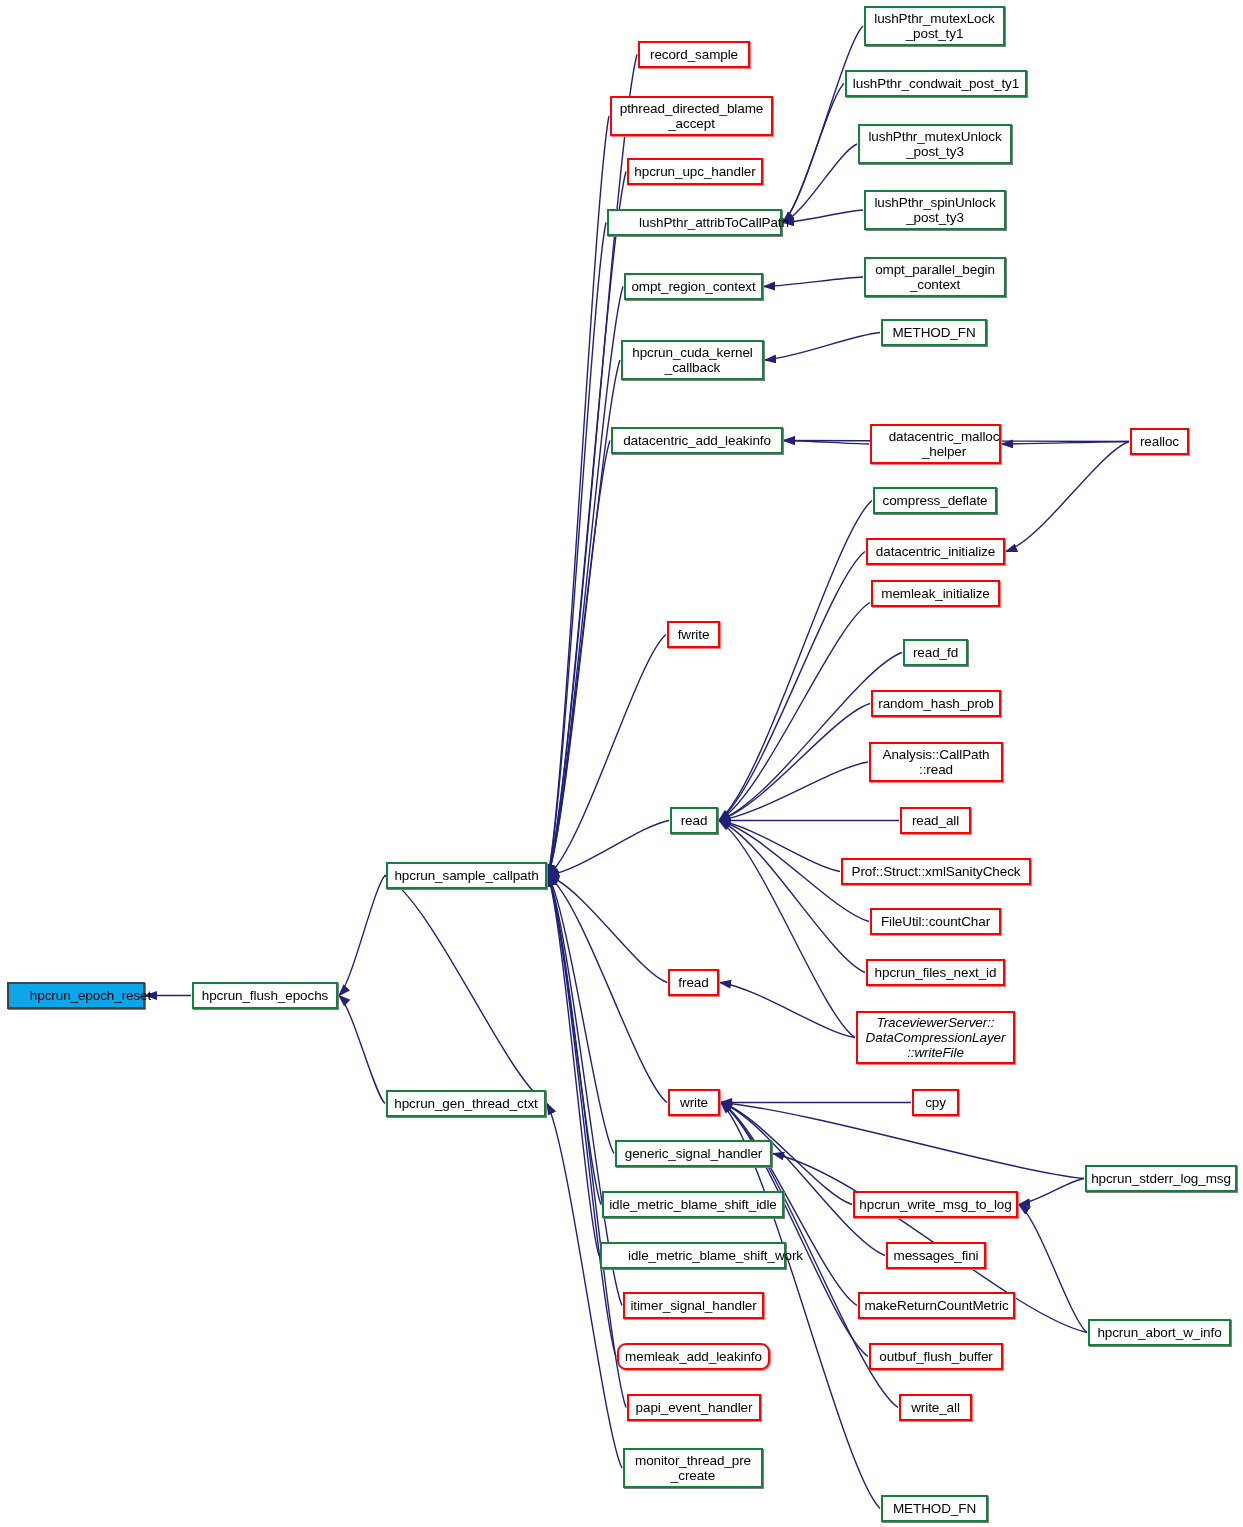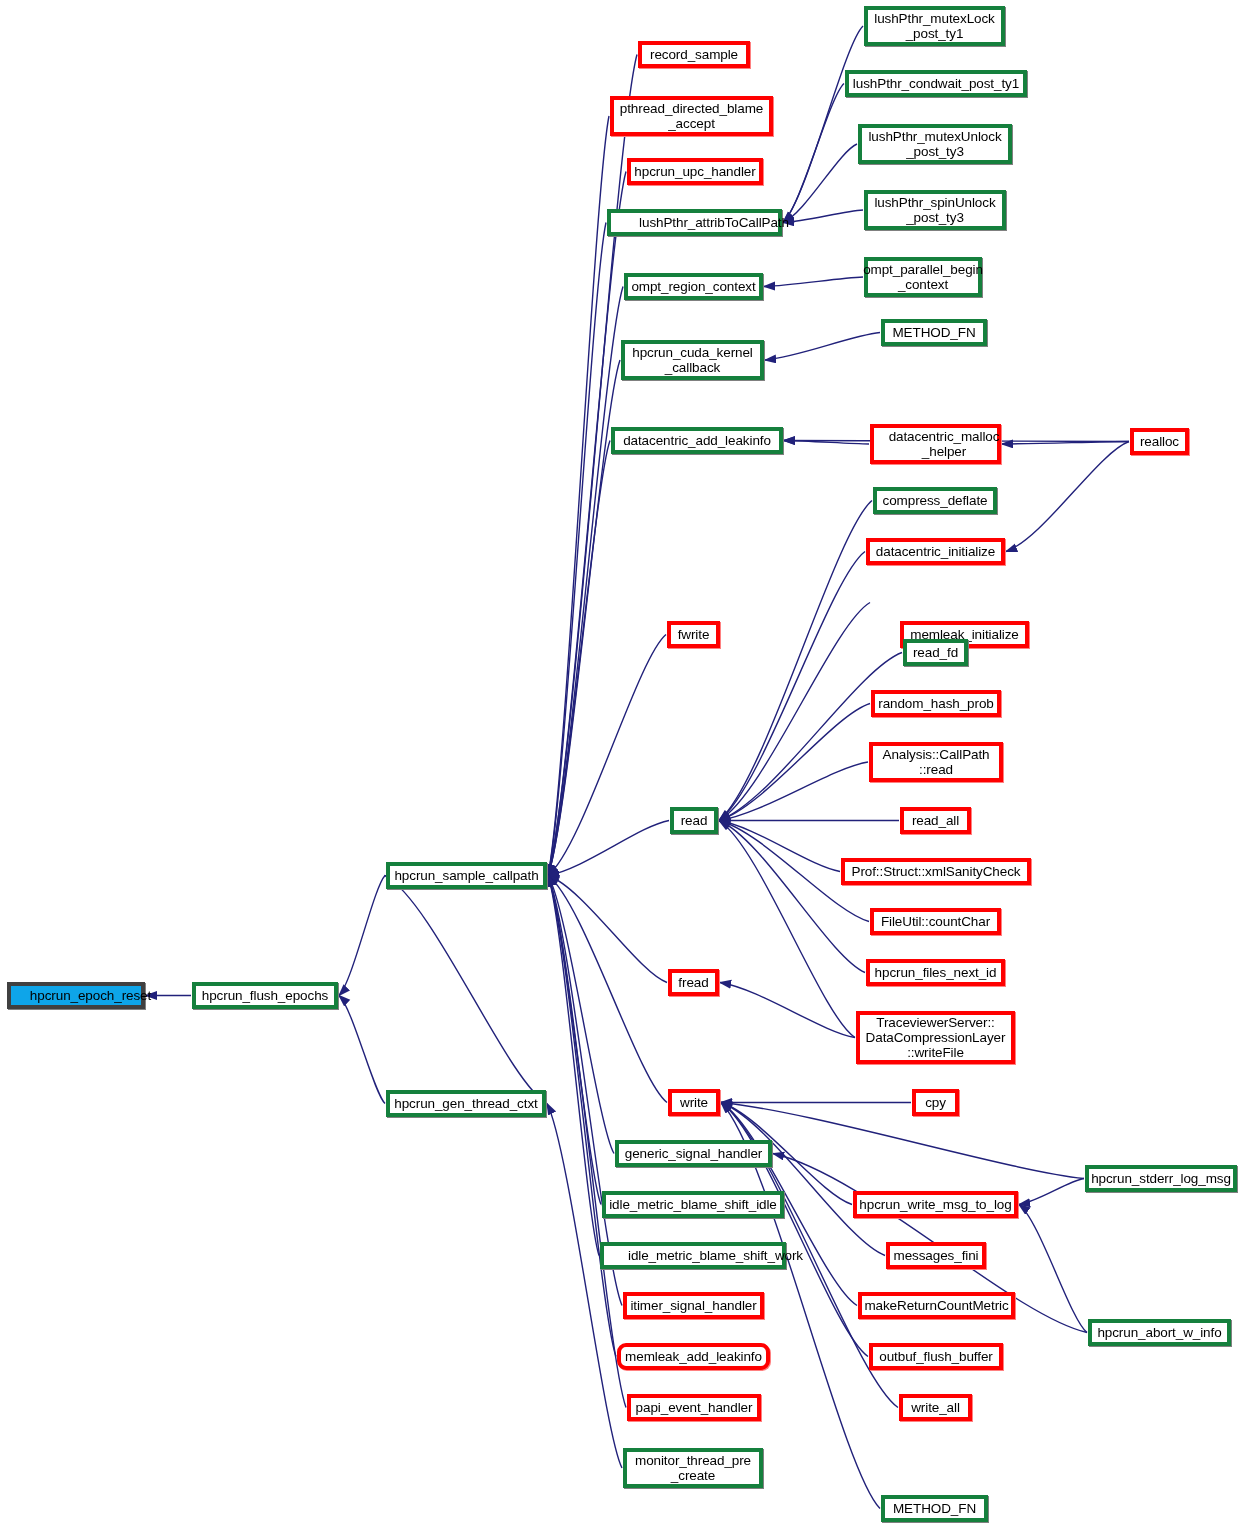"lushPthr_mutexLock" .node { border: 4px solid #15803d -> 2px solid #15803d }
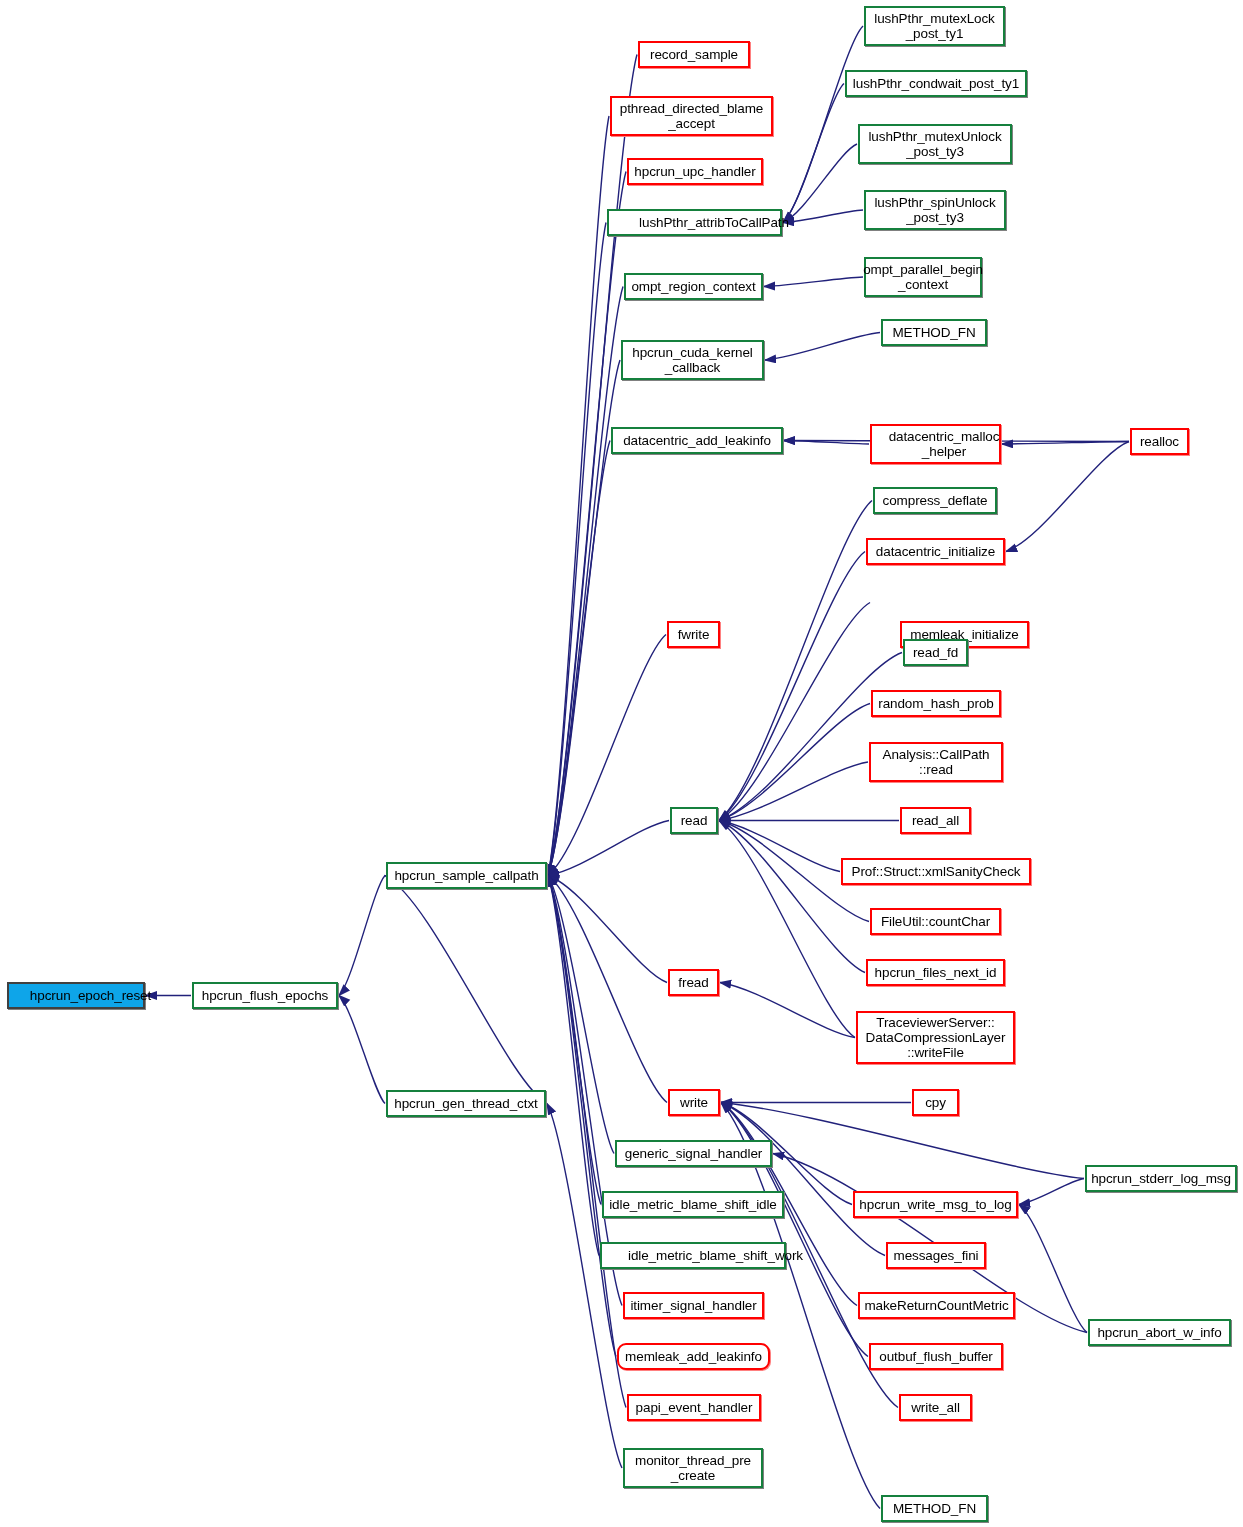"ompt_parallel_begin" div.node { width: 118px -> 142px }
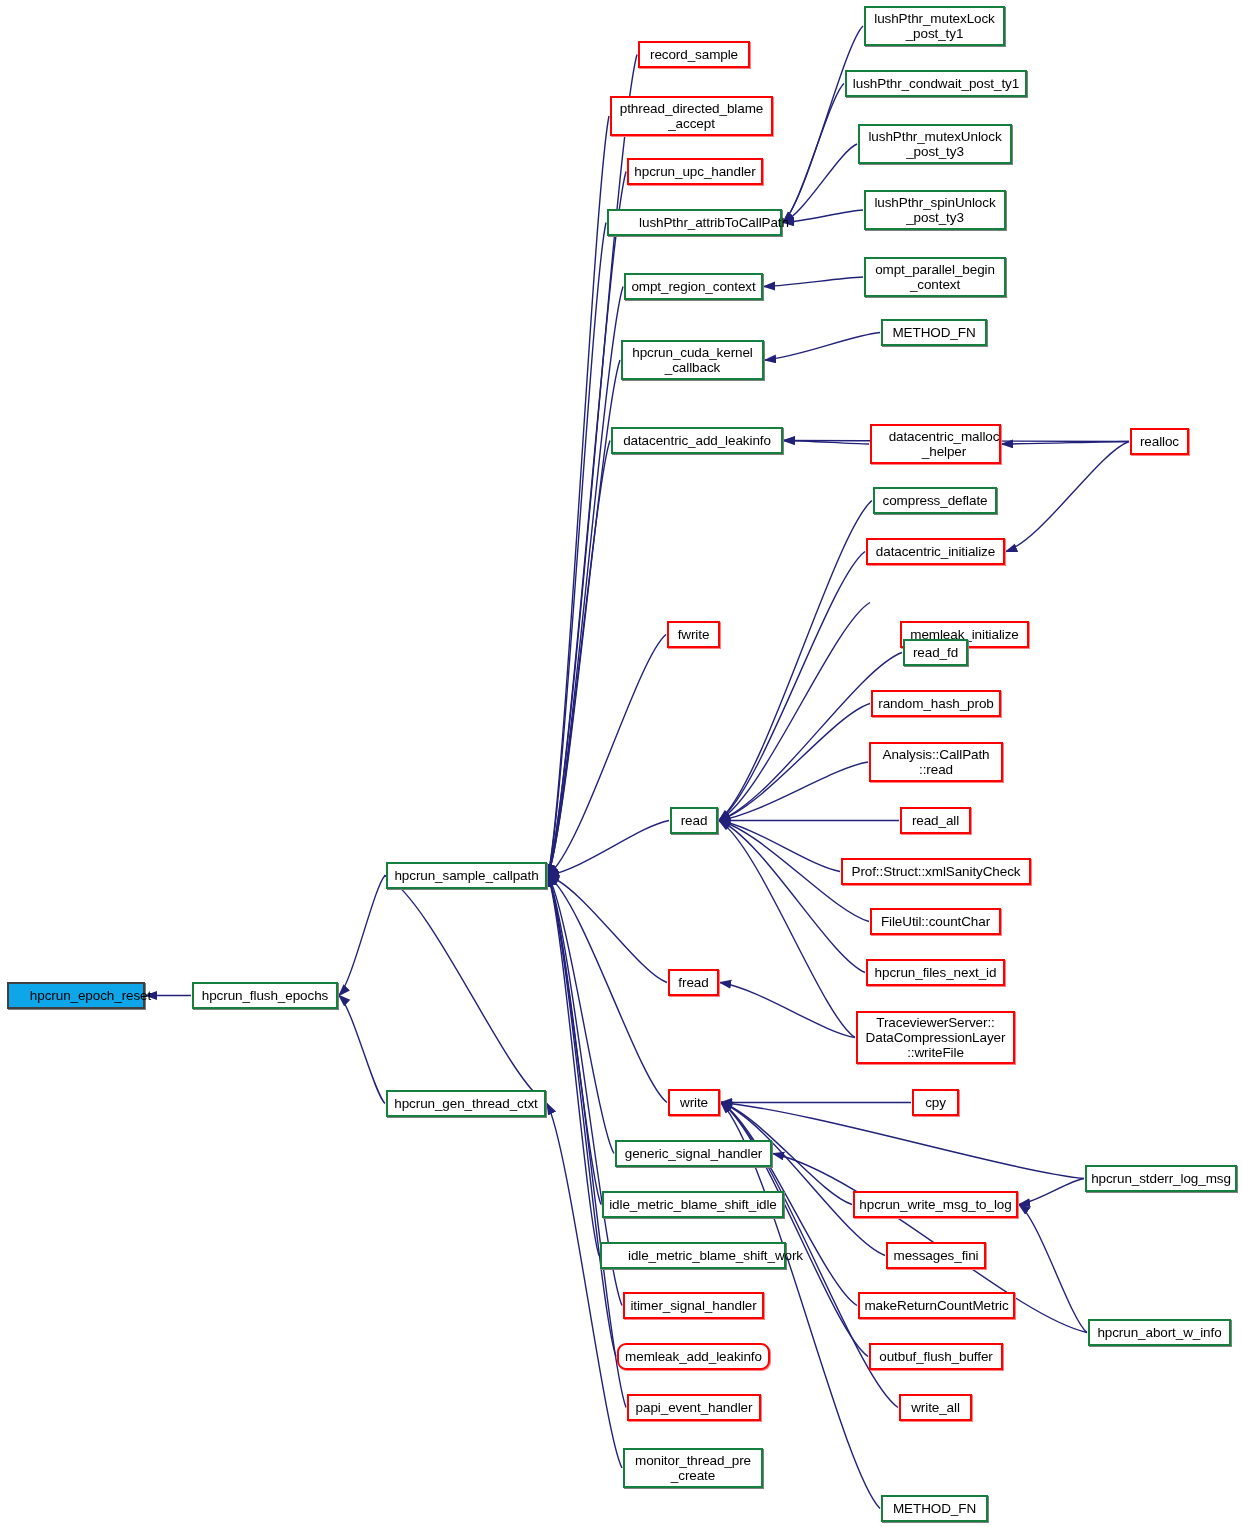"memleak_initialize" div.node { margin-left: 29px -> none; top: 621px -> 580px }
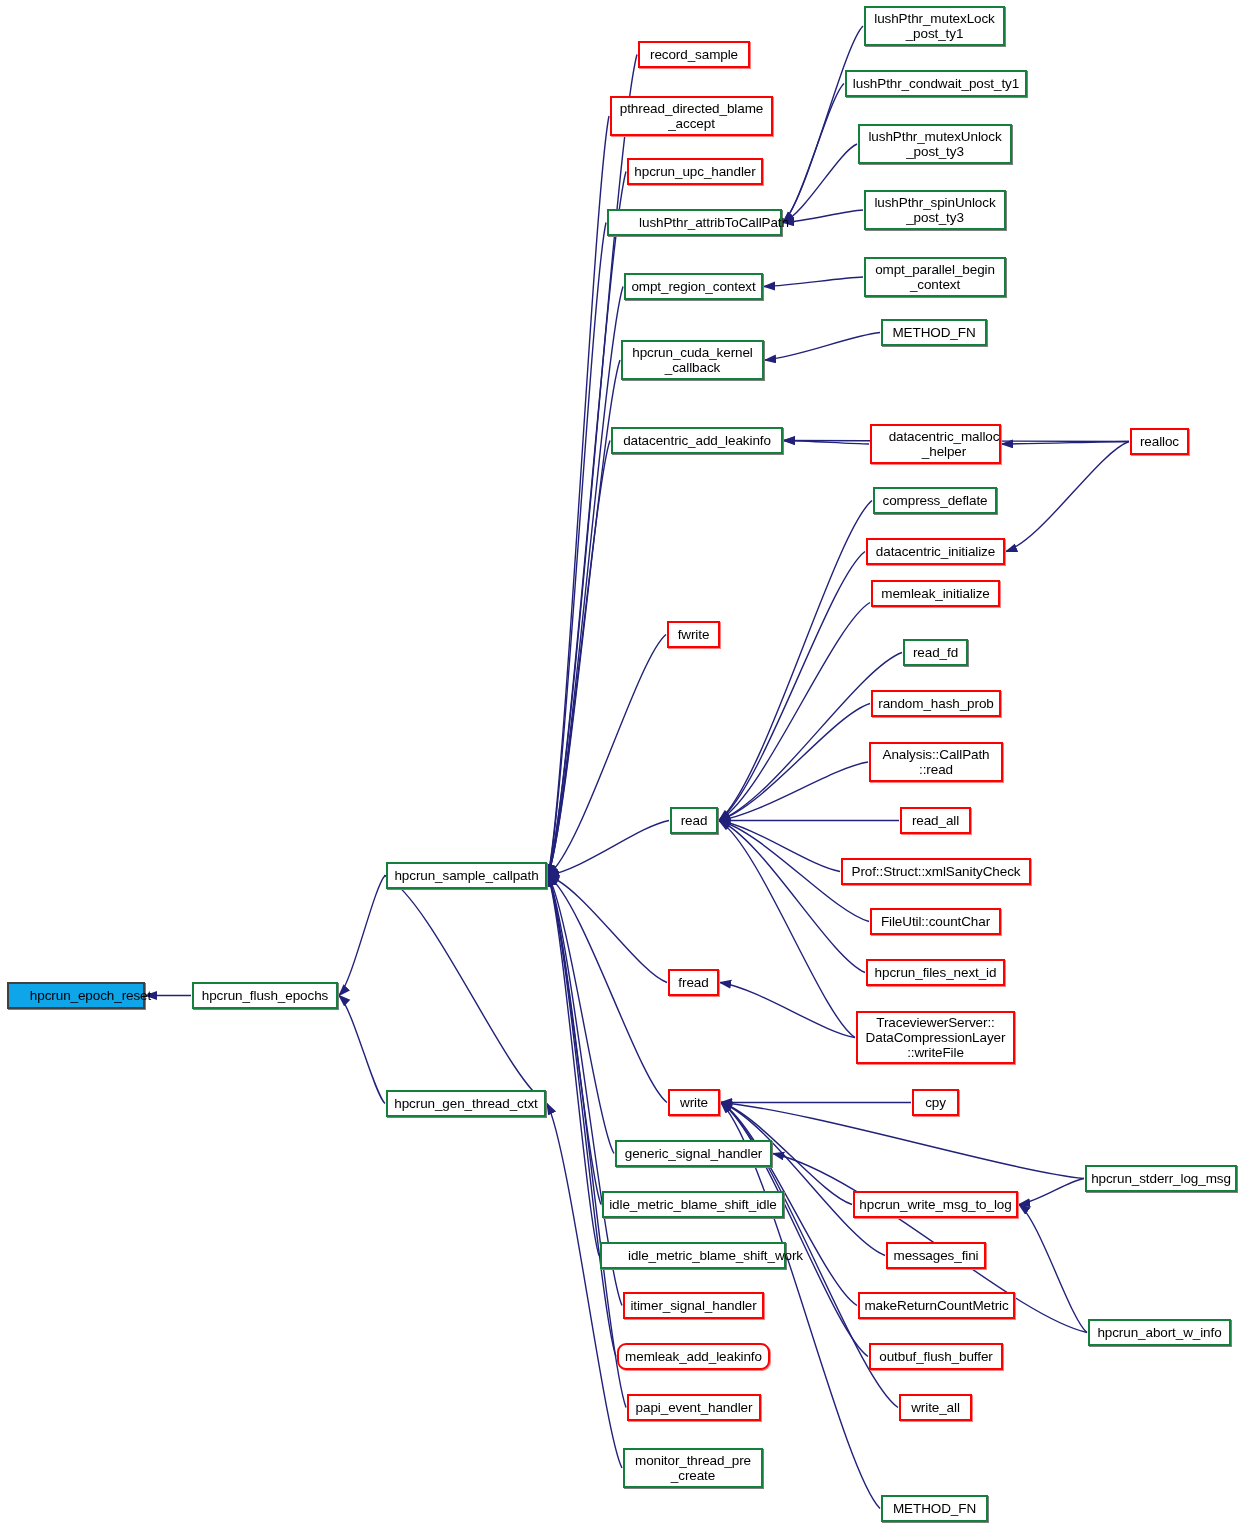"TraceviewerServer::" div.node { font-style: none -> italic }
